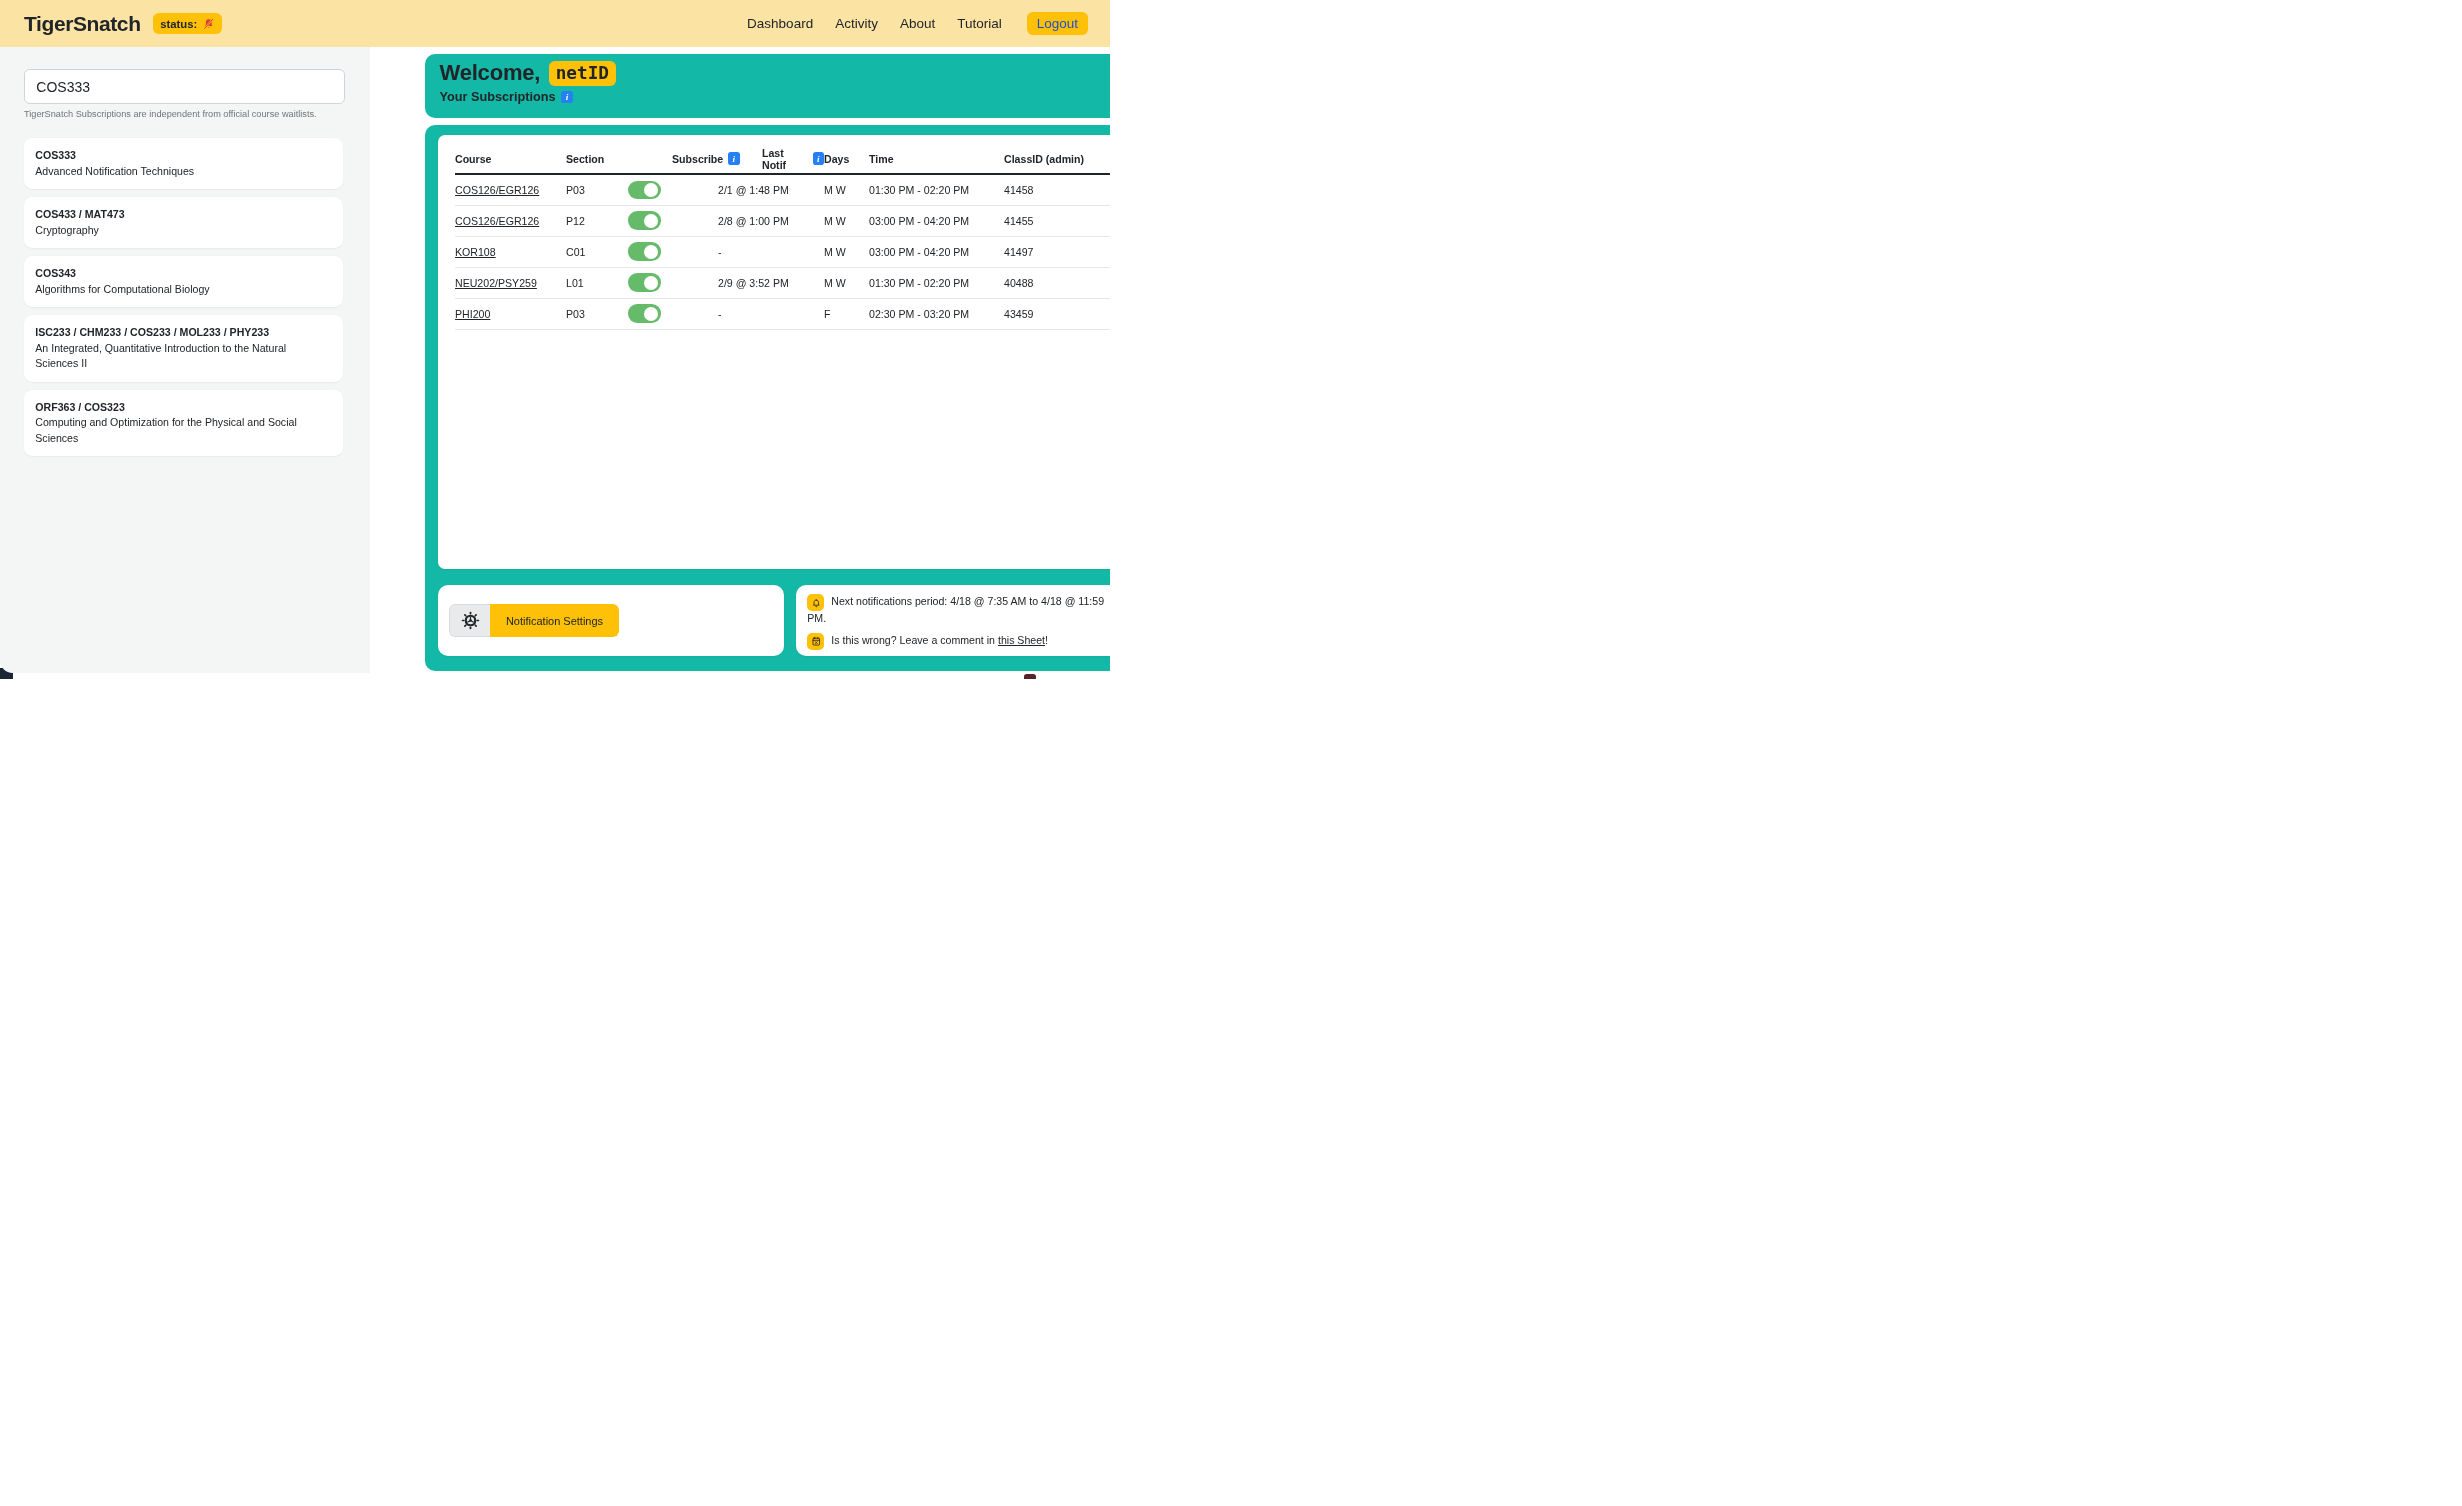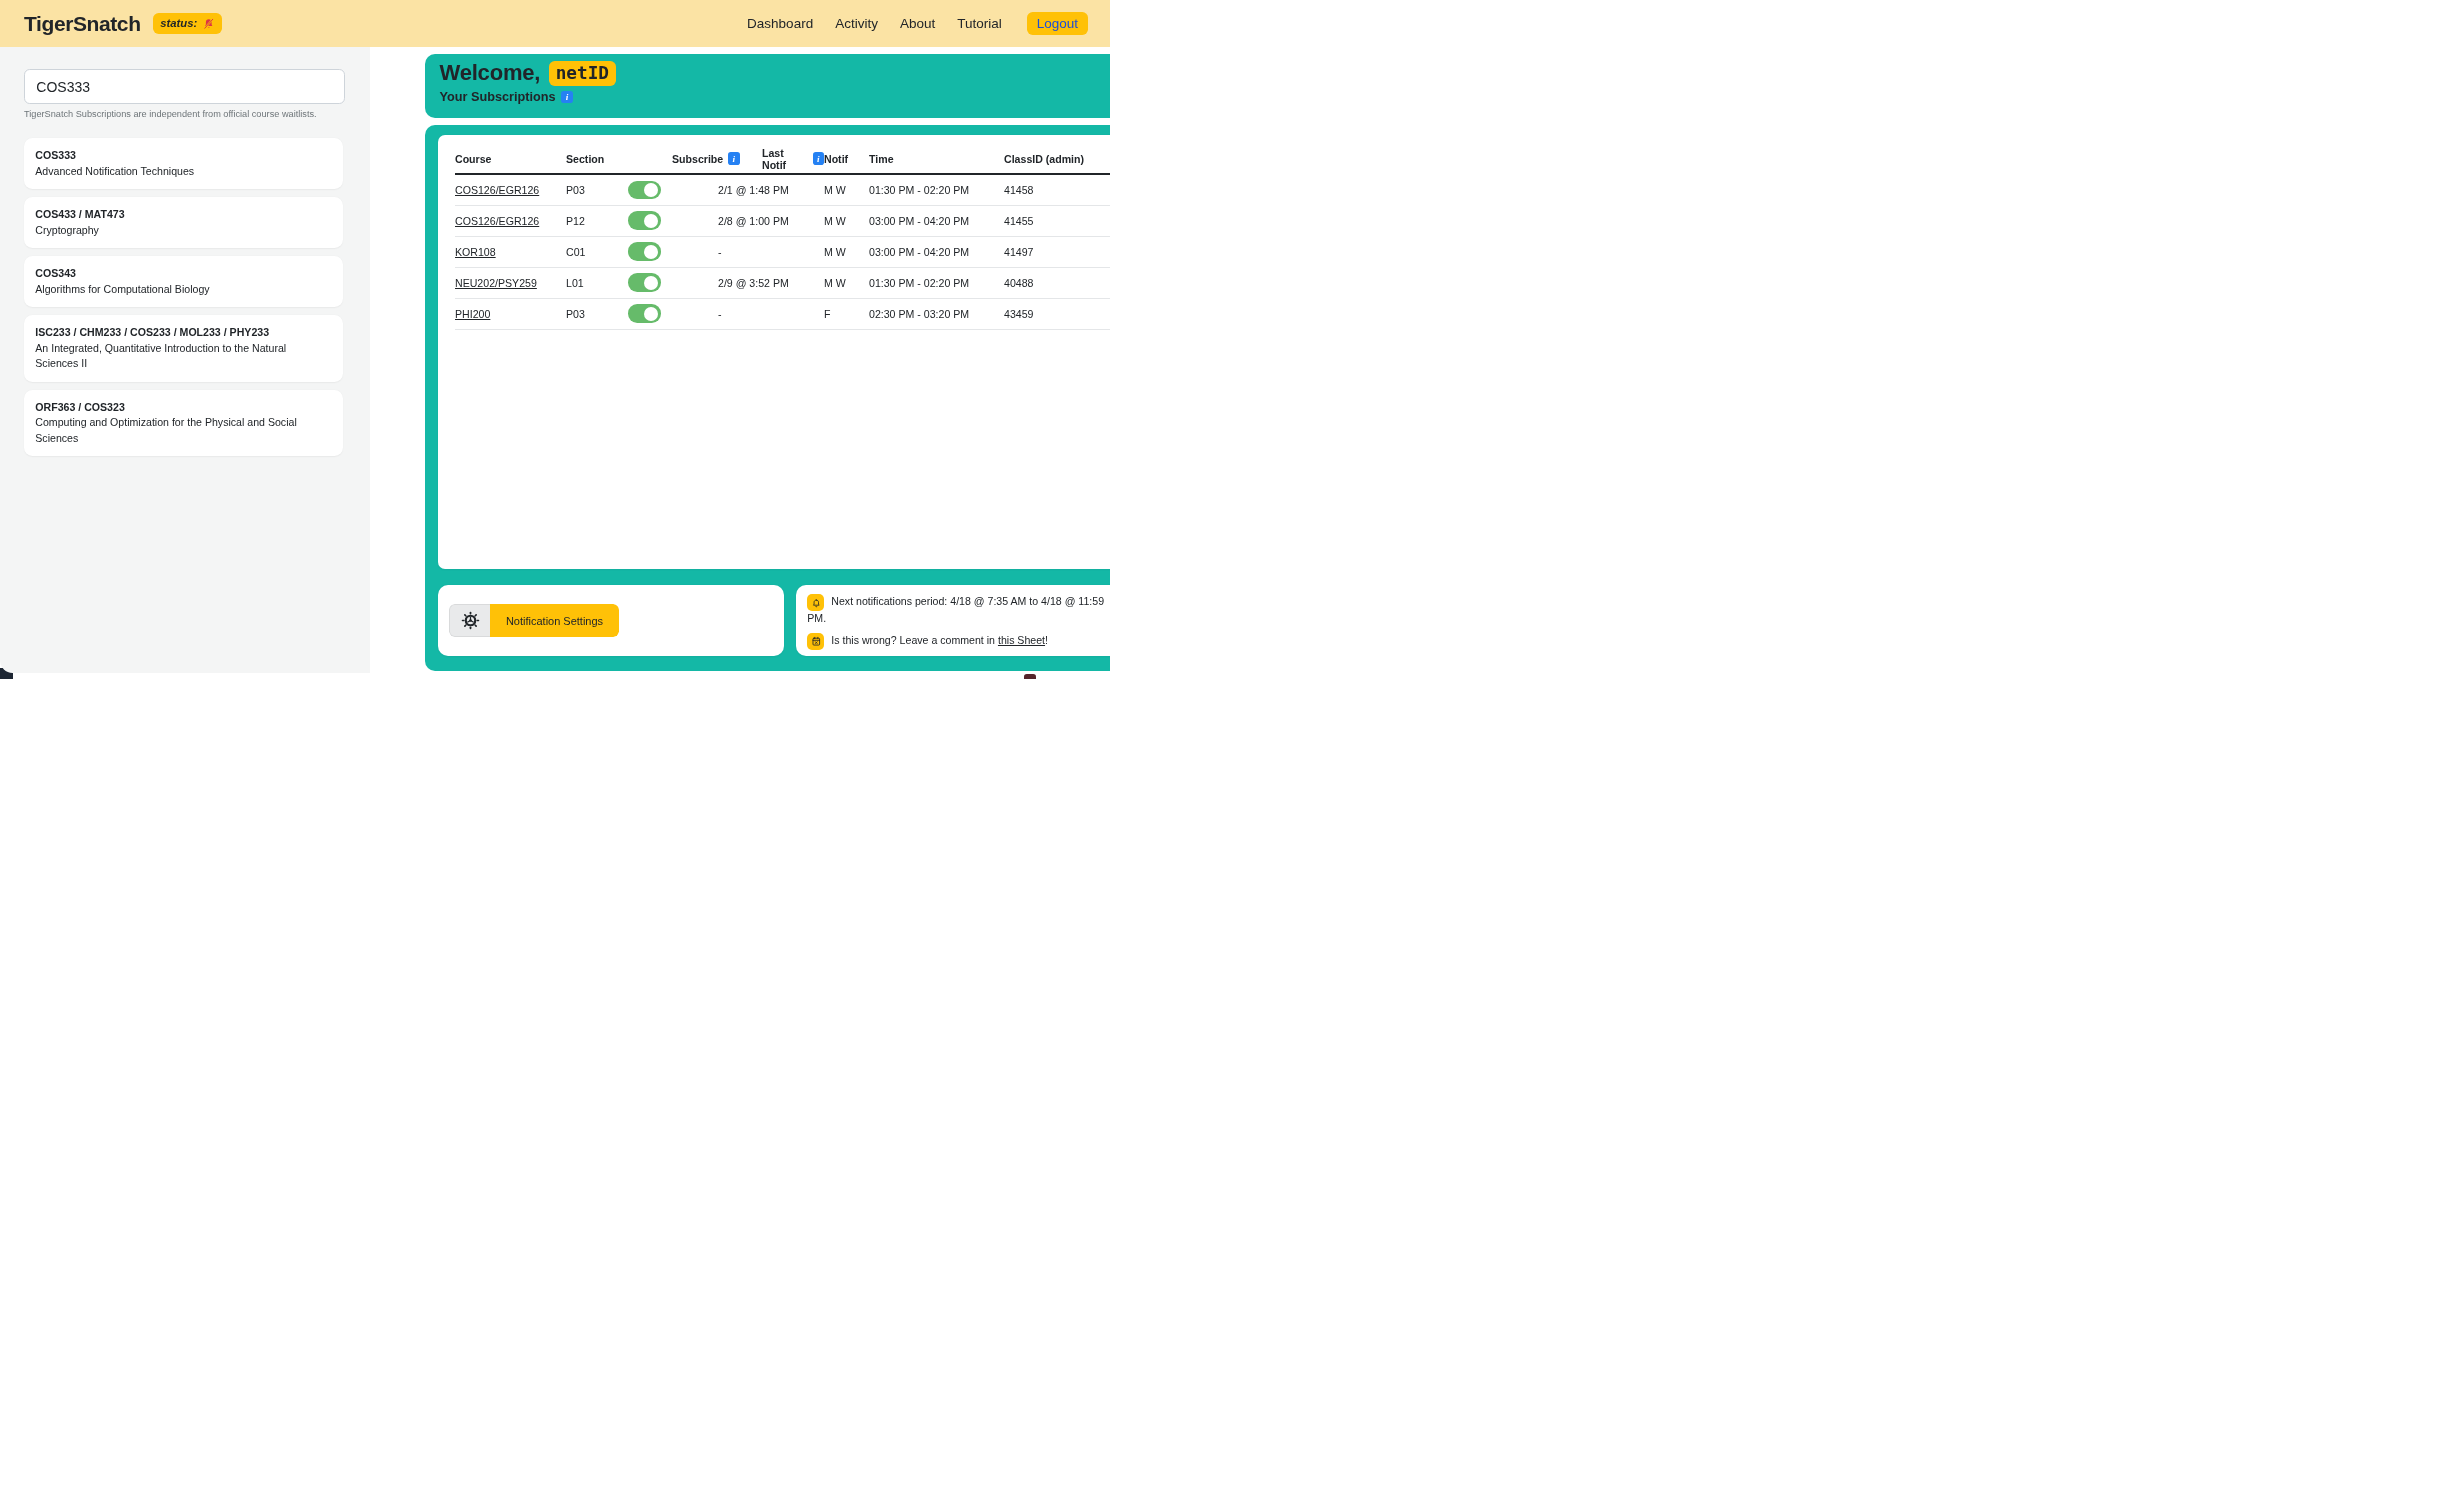"status:" .status-badge { align-items: none -> center; font-style: italic -> none }
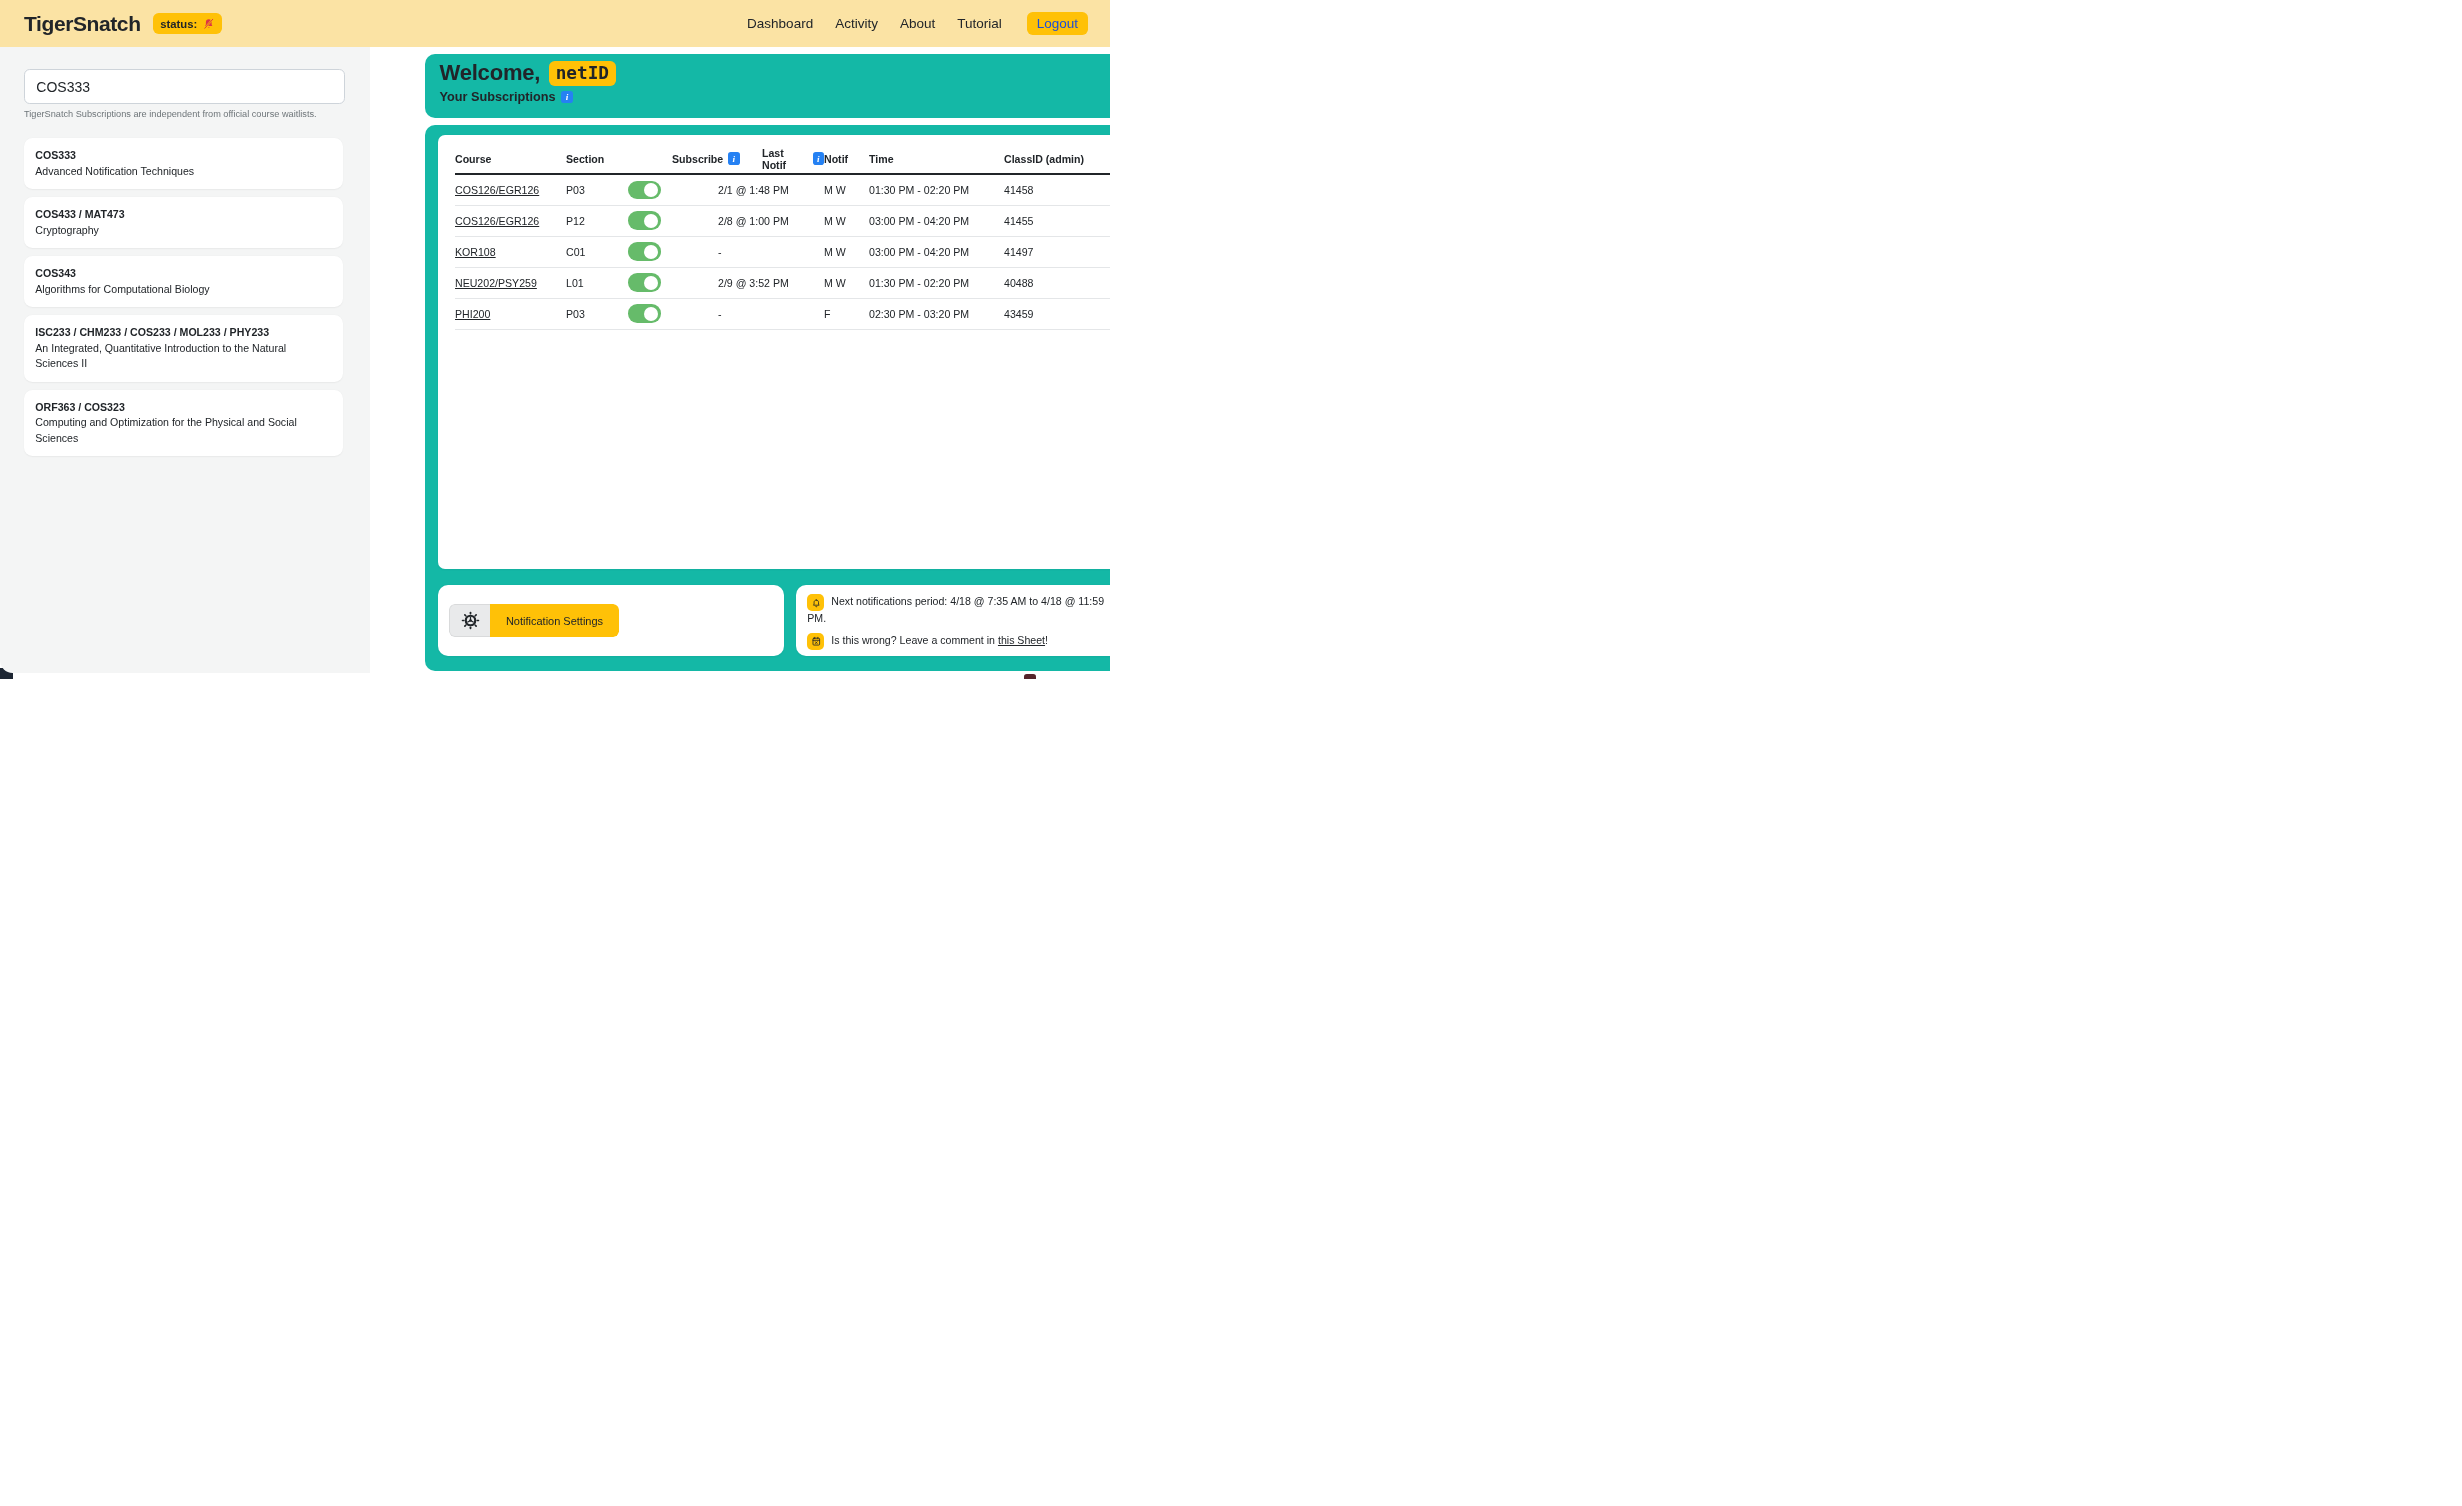"Notif" th { text: Notif -> Days }
